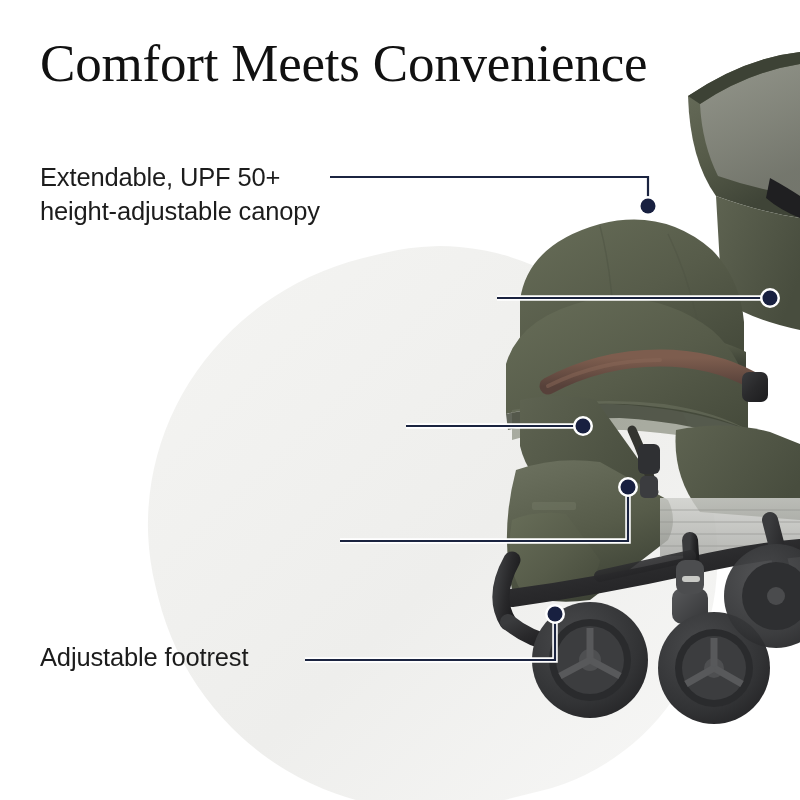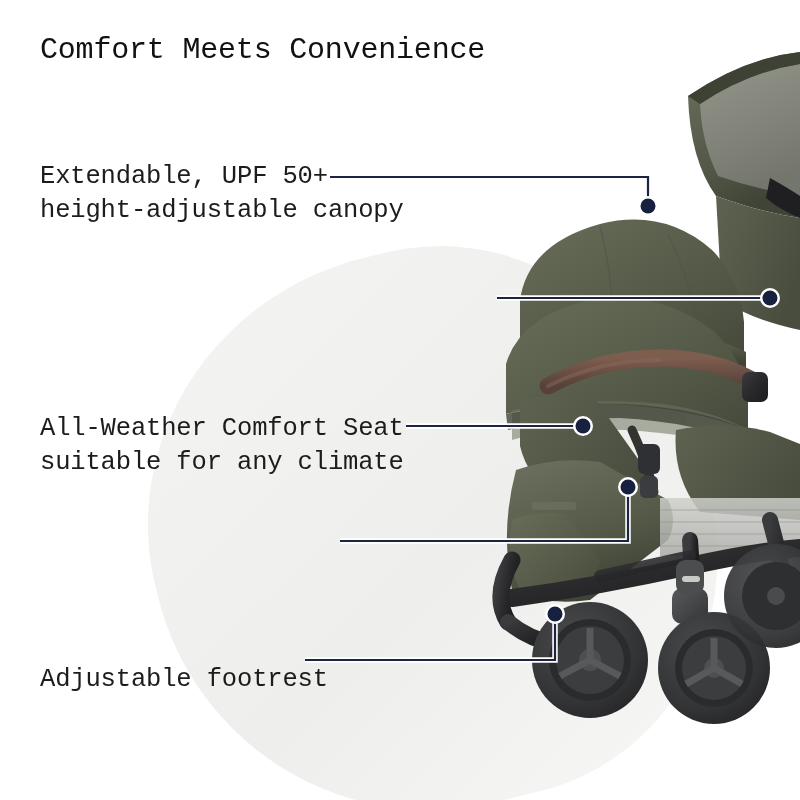"Comfort Meets Convenience" .title { font-family: Liberation Mono, monospace -> Liberation Serif, serif; font-size: 30px -> 53px }
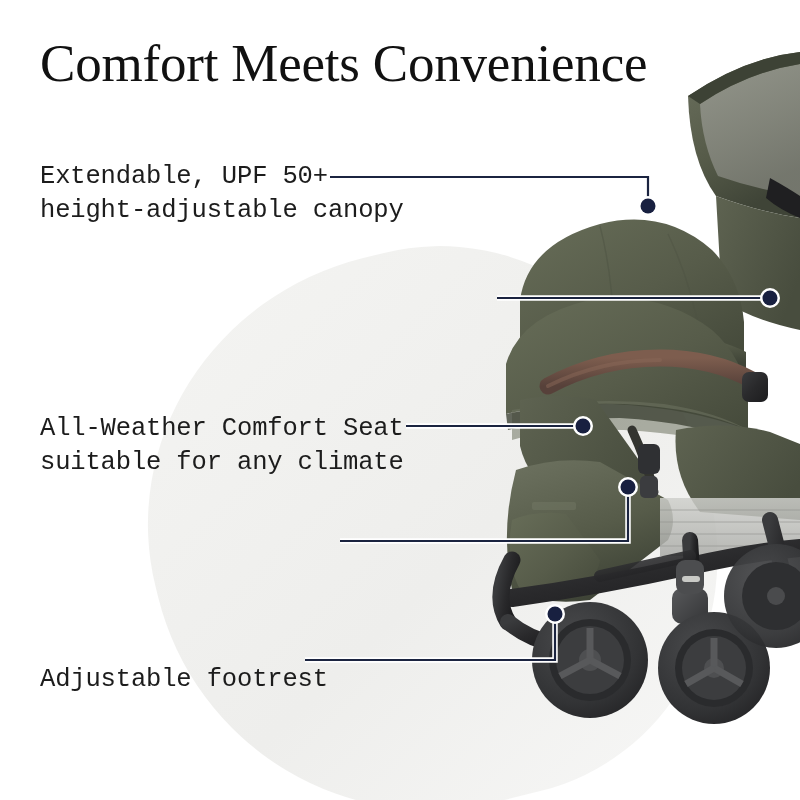"Extendable, UPF 50+" .label { font-family: Liberation Mono, monospace -> none }
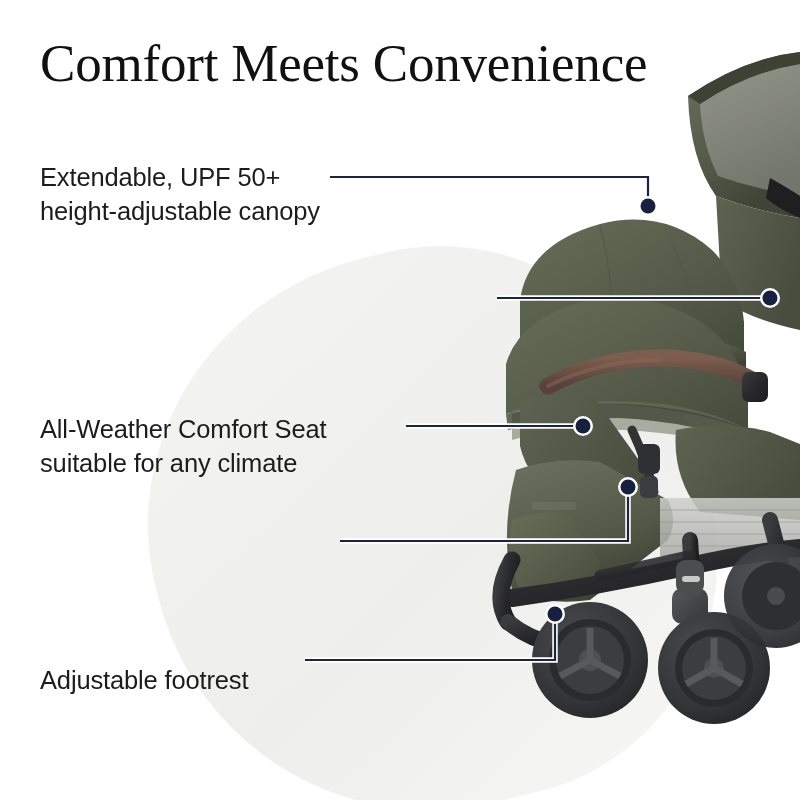"All-Weather Comfort Seat" div.label { html: <div>All-Weather Comfort Seat suitable for any climate</div> -> none }
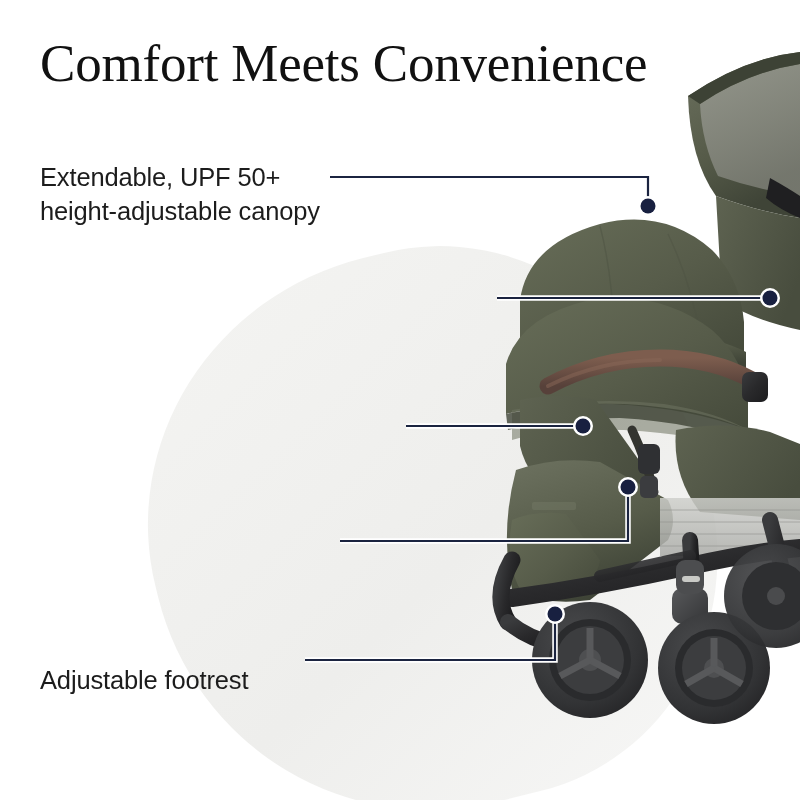"Adjustable footrest" div.label { top: 663px -> 640px }
